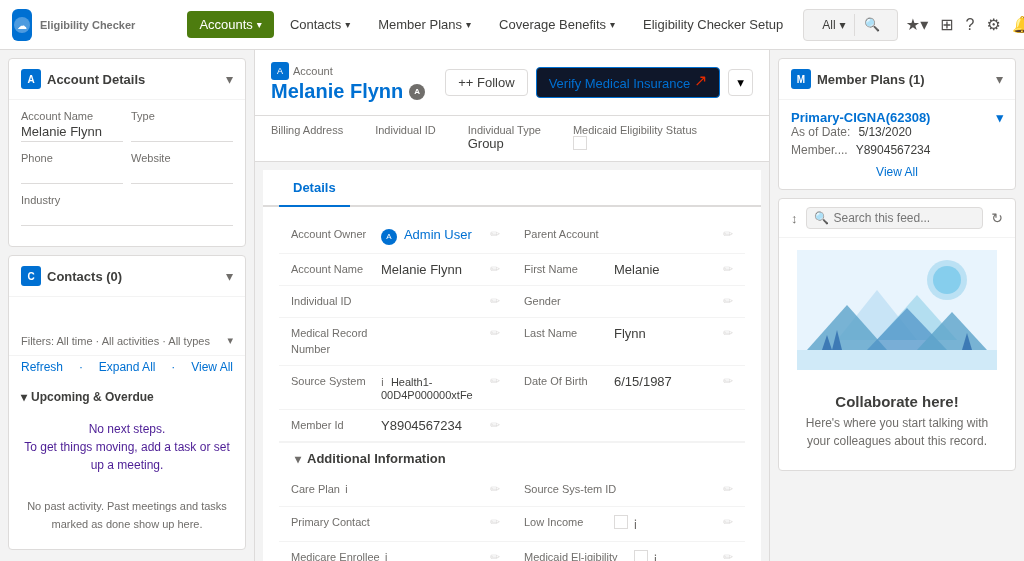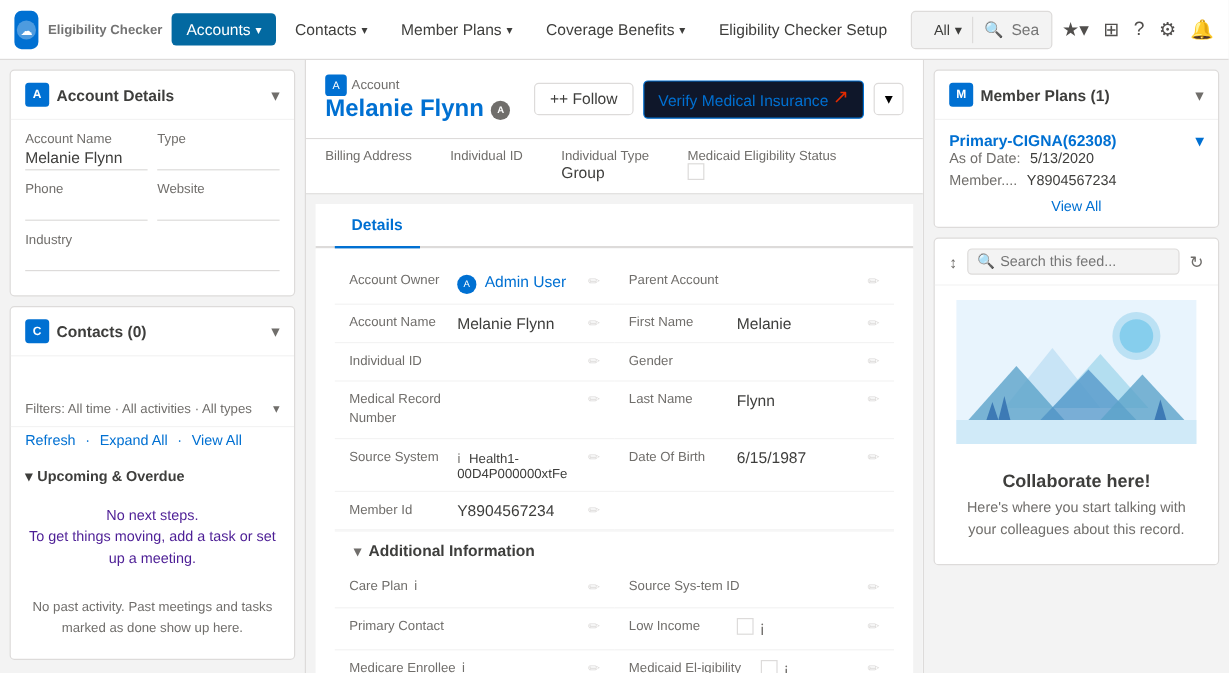"Accounts" .nav-item.active { background: #0369a1 -> #4d7c0f; margin-left: none -> 44px }
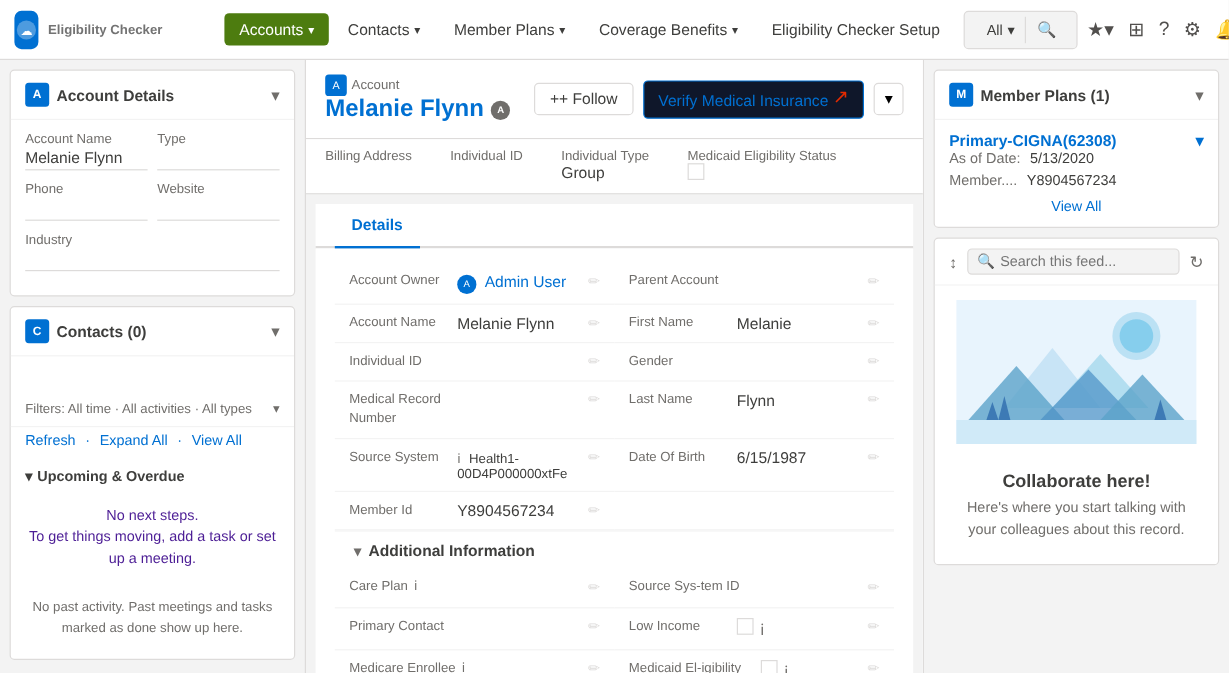"Refresh" div { justify-content: none -> space-between }
